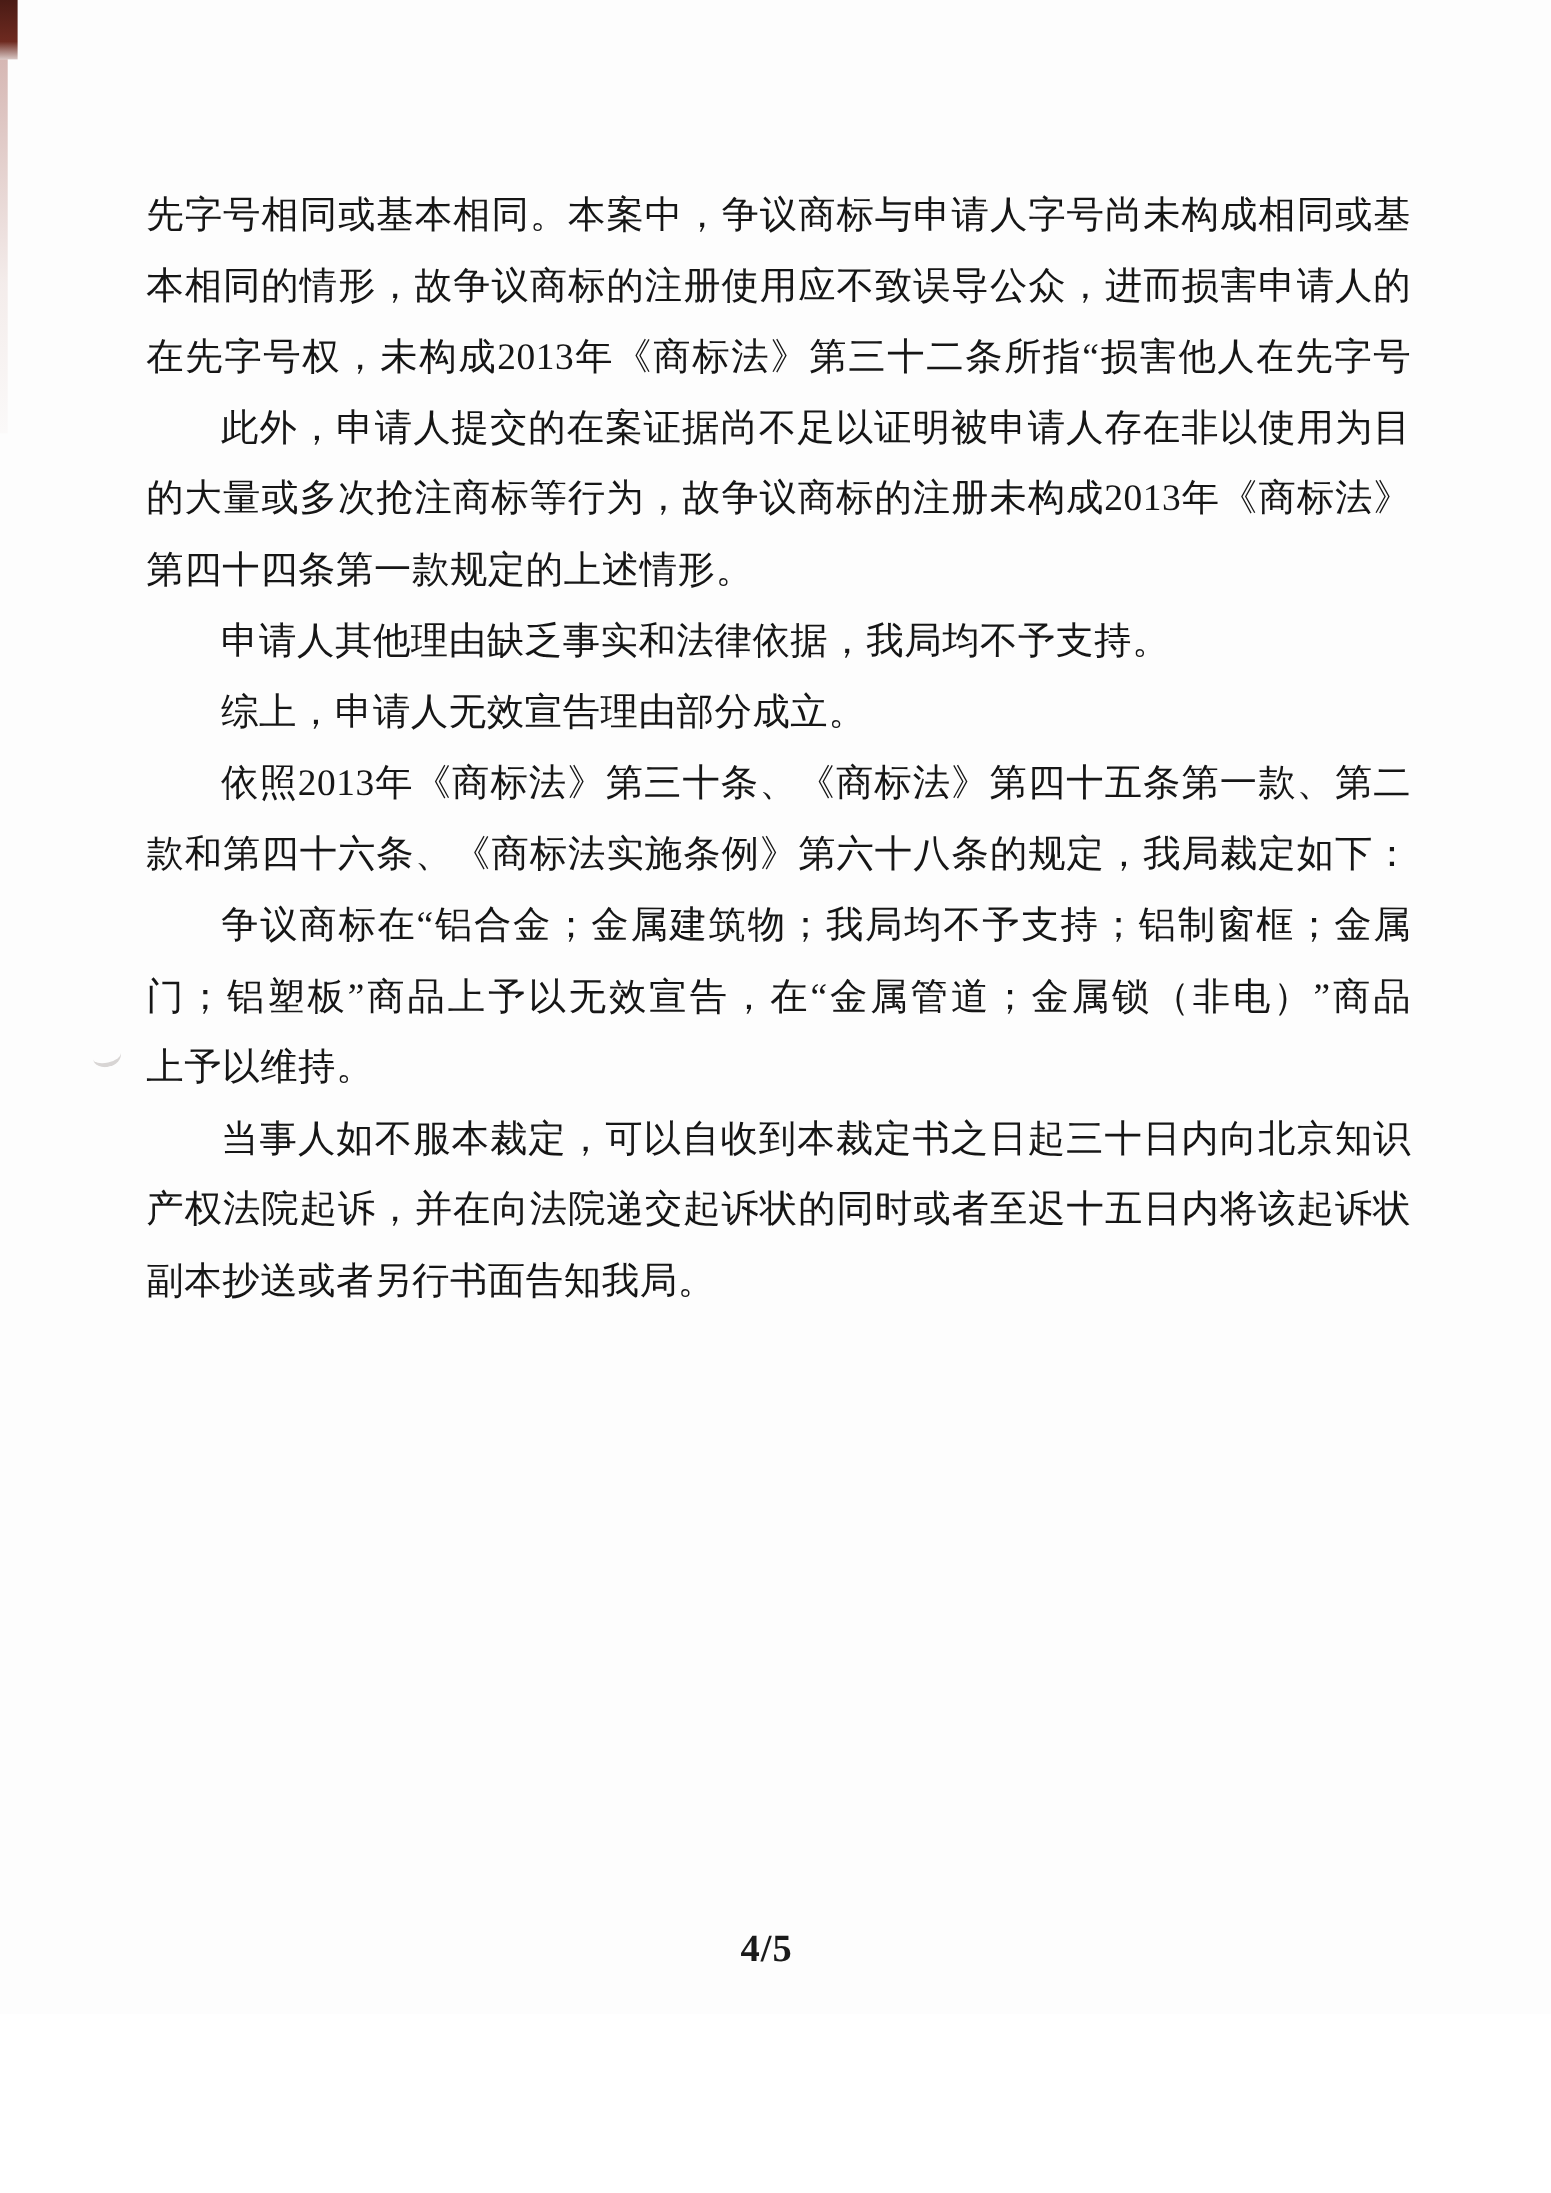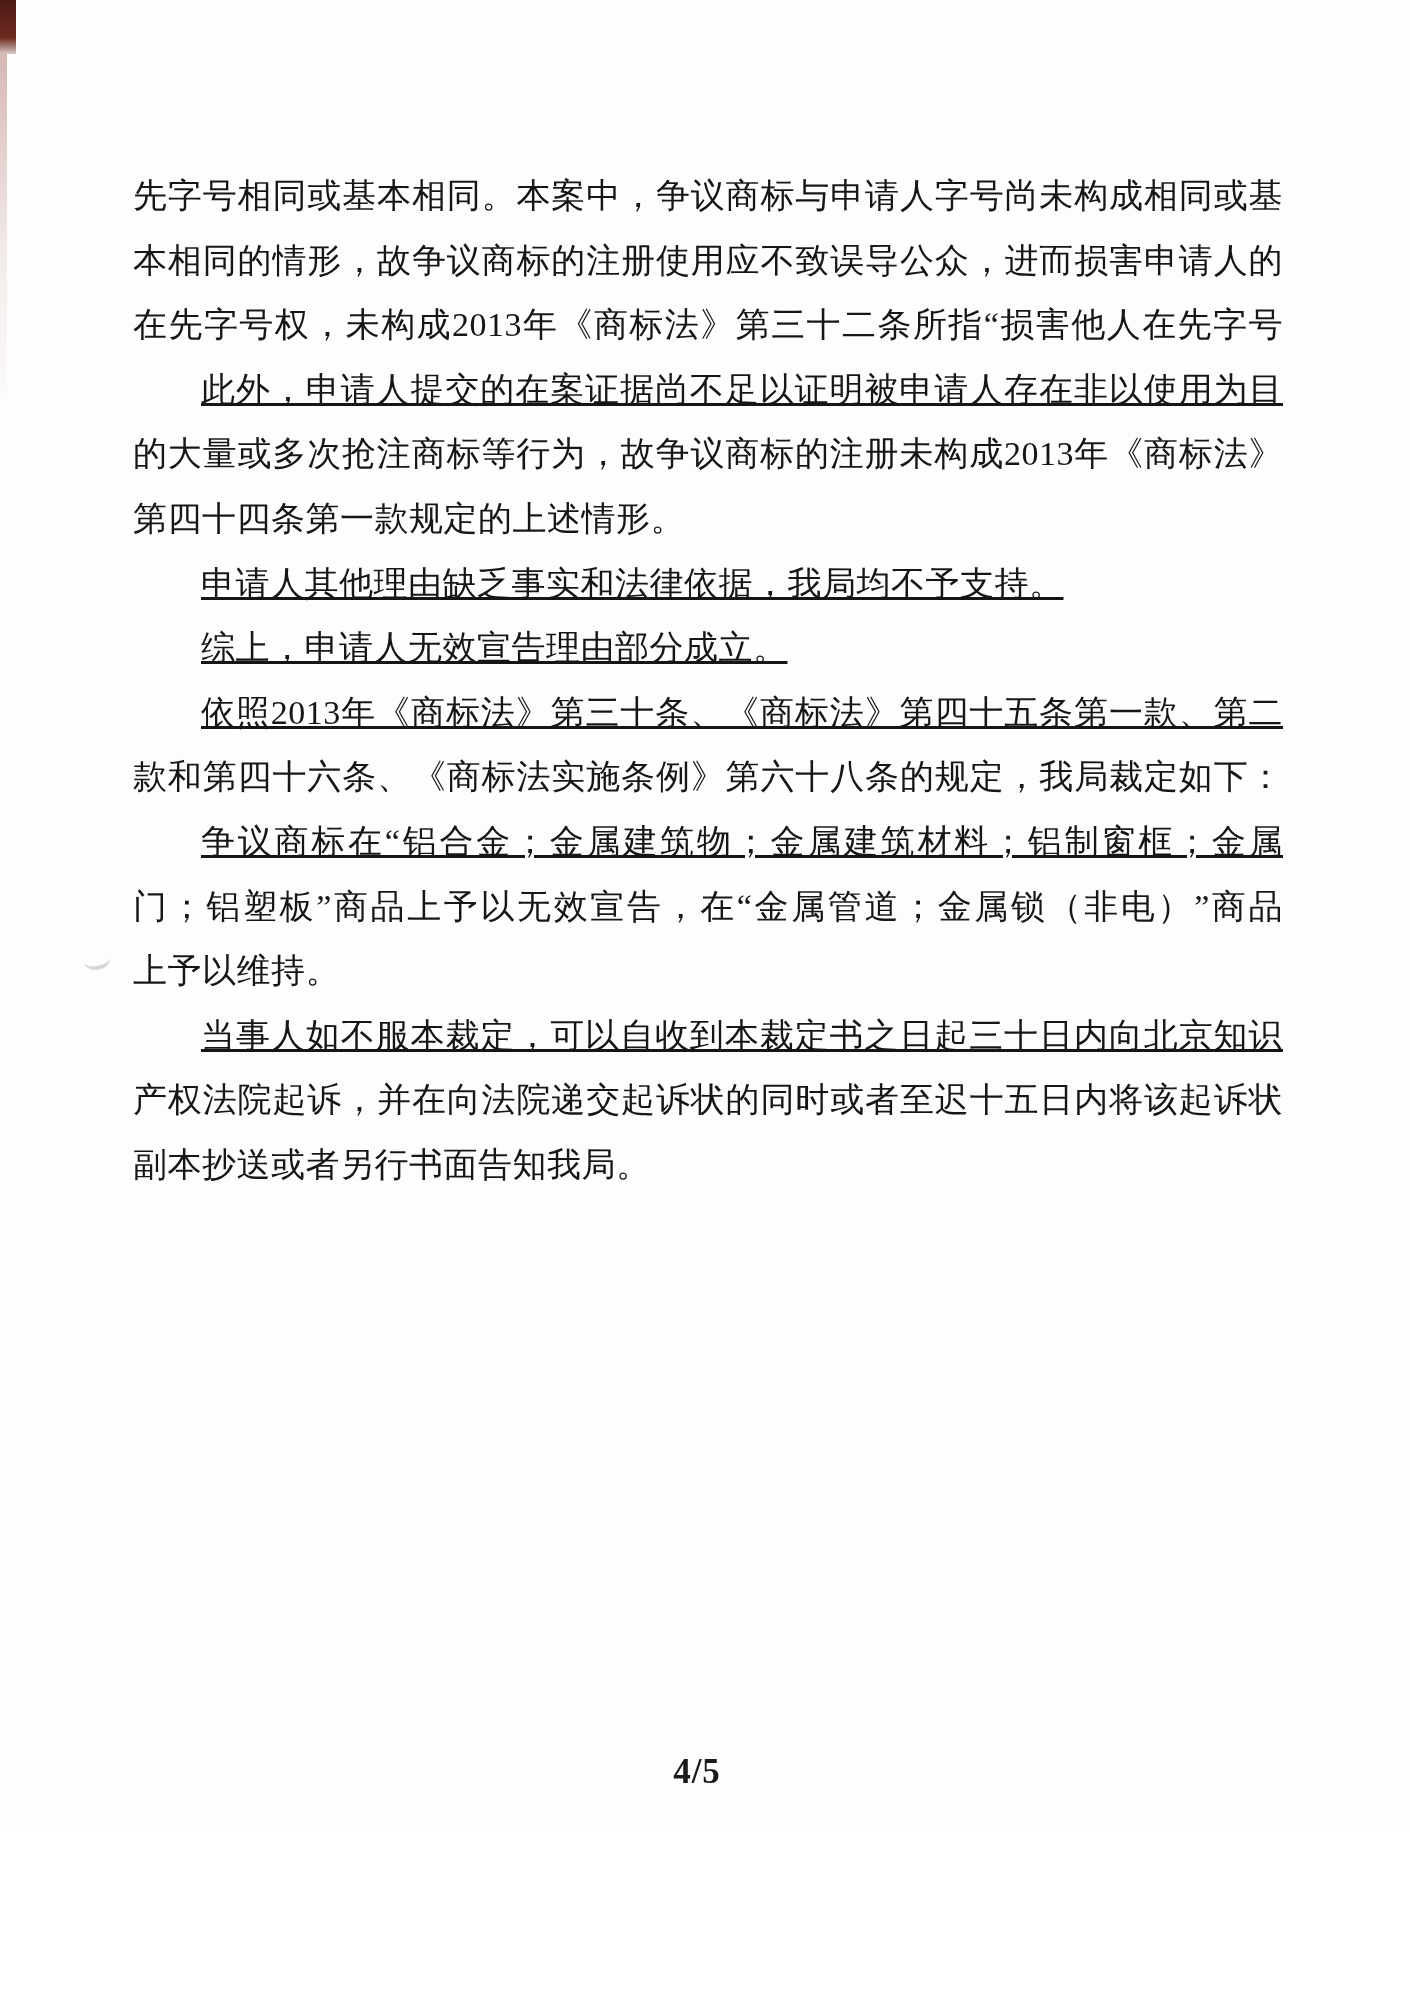"此外，申请人提交的在案证据尚不足以证明被申请人存在非以使用为目" .line.indent { text-decoration: underline -> none }
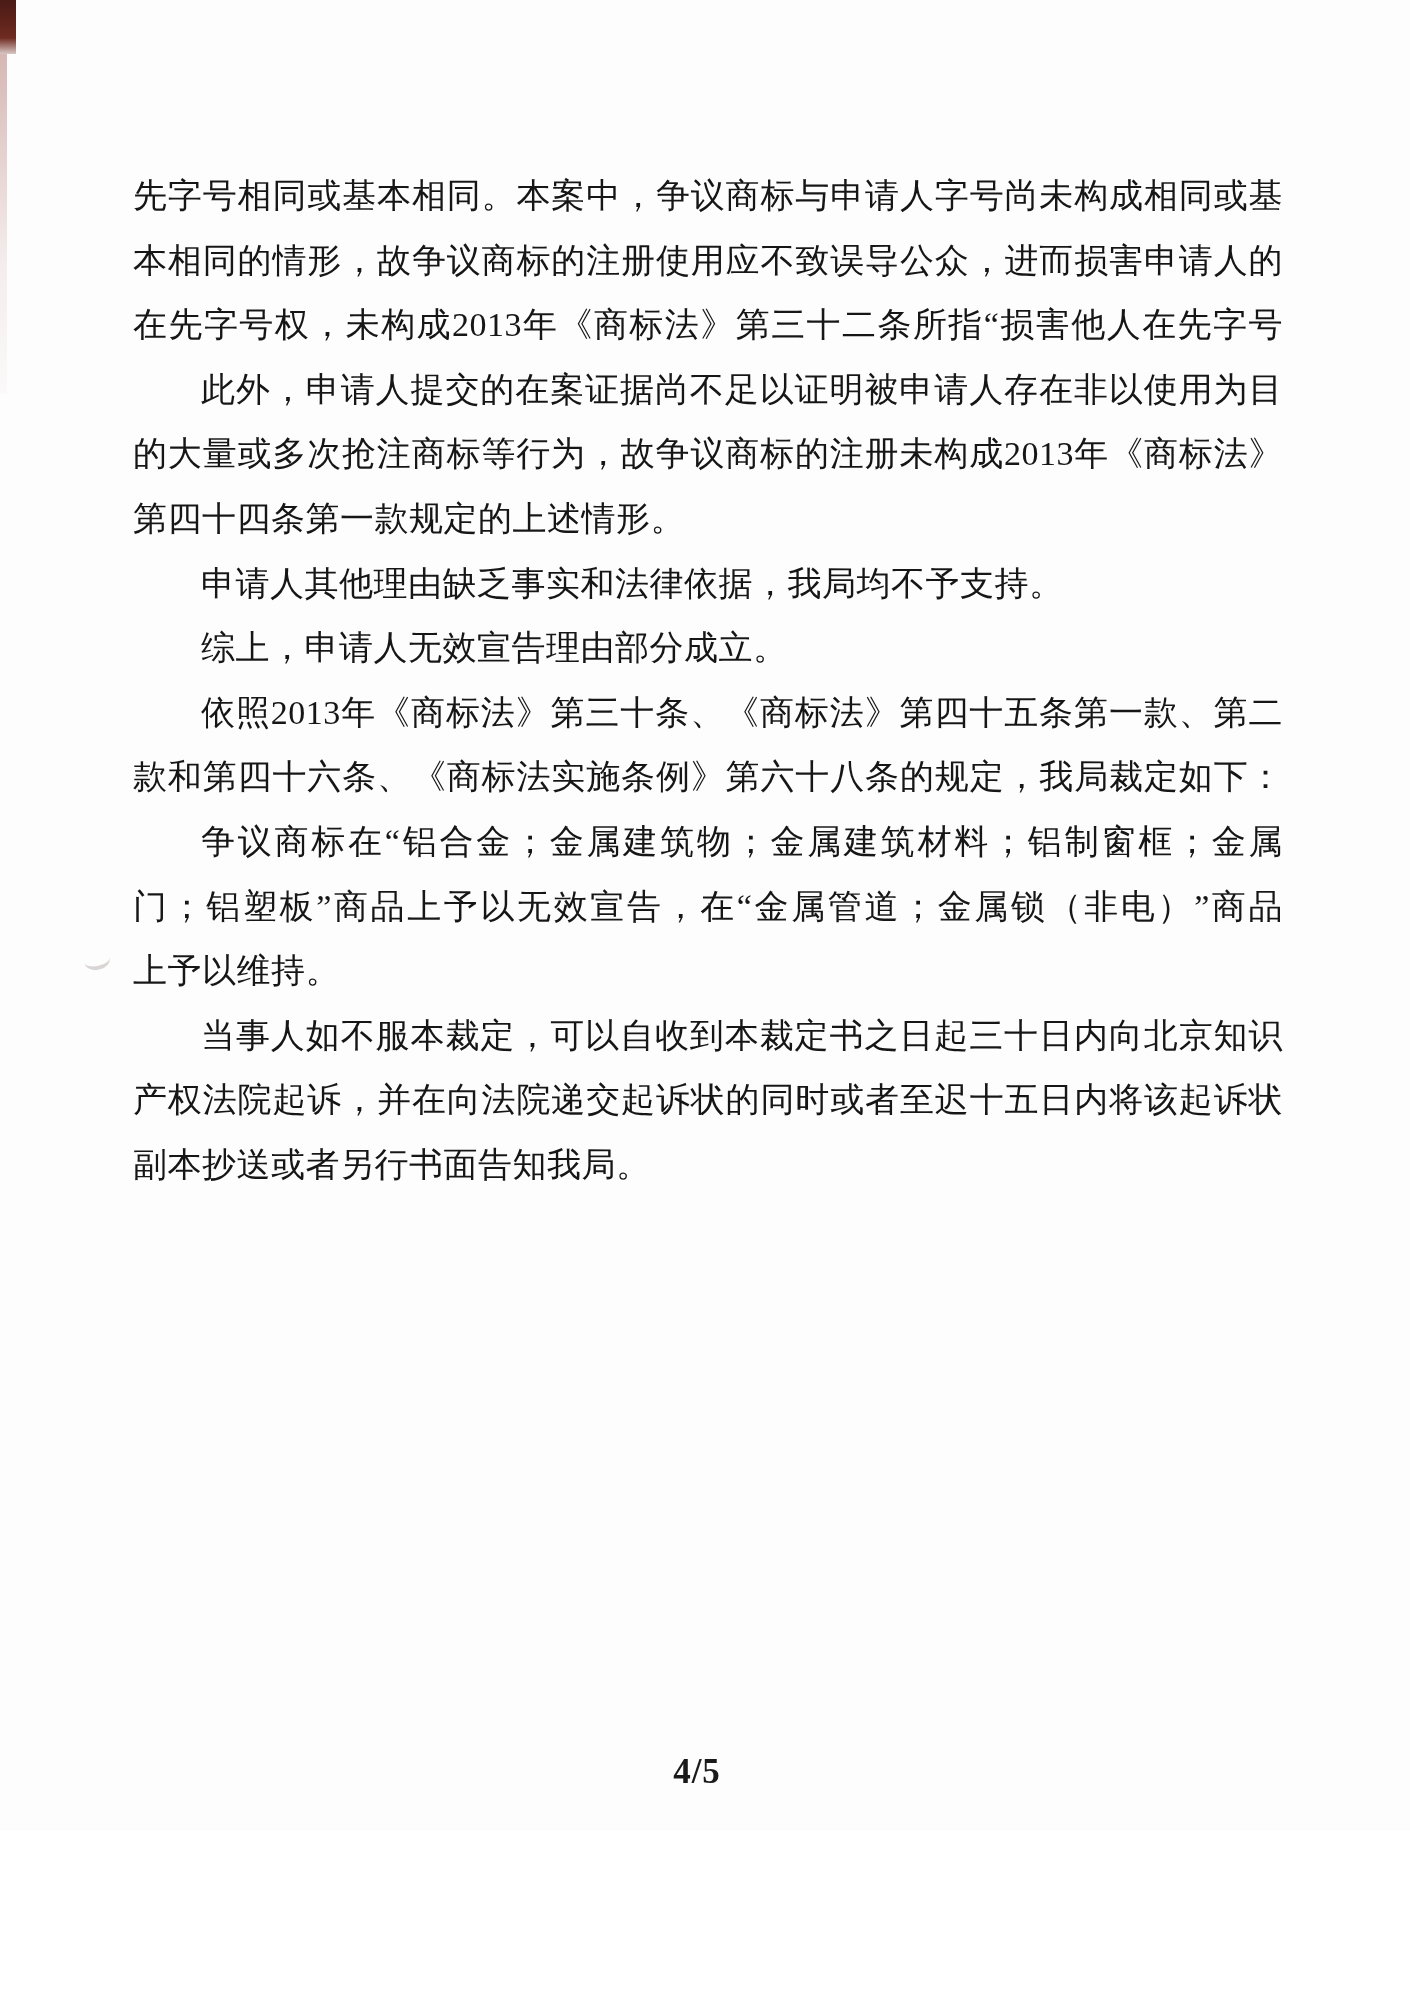"争议商标在“铝合金；金属建筑物；金属建筑材料；铝制窗框；金属" div.line { text: 金属建筑材料 -> 我局均不予支持 }
